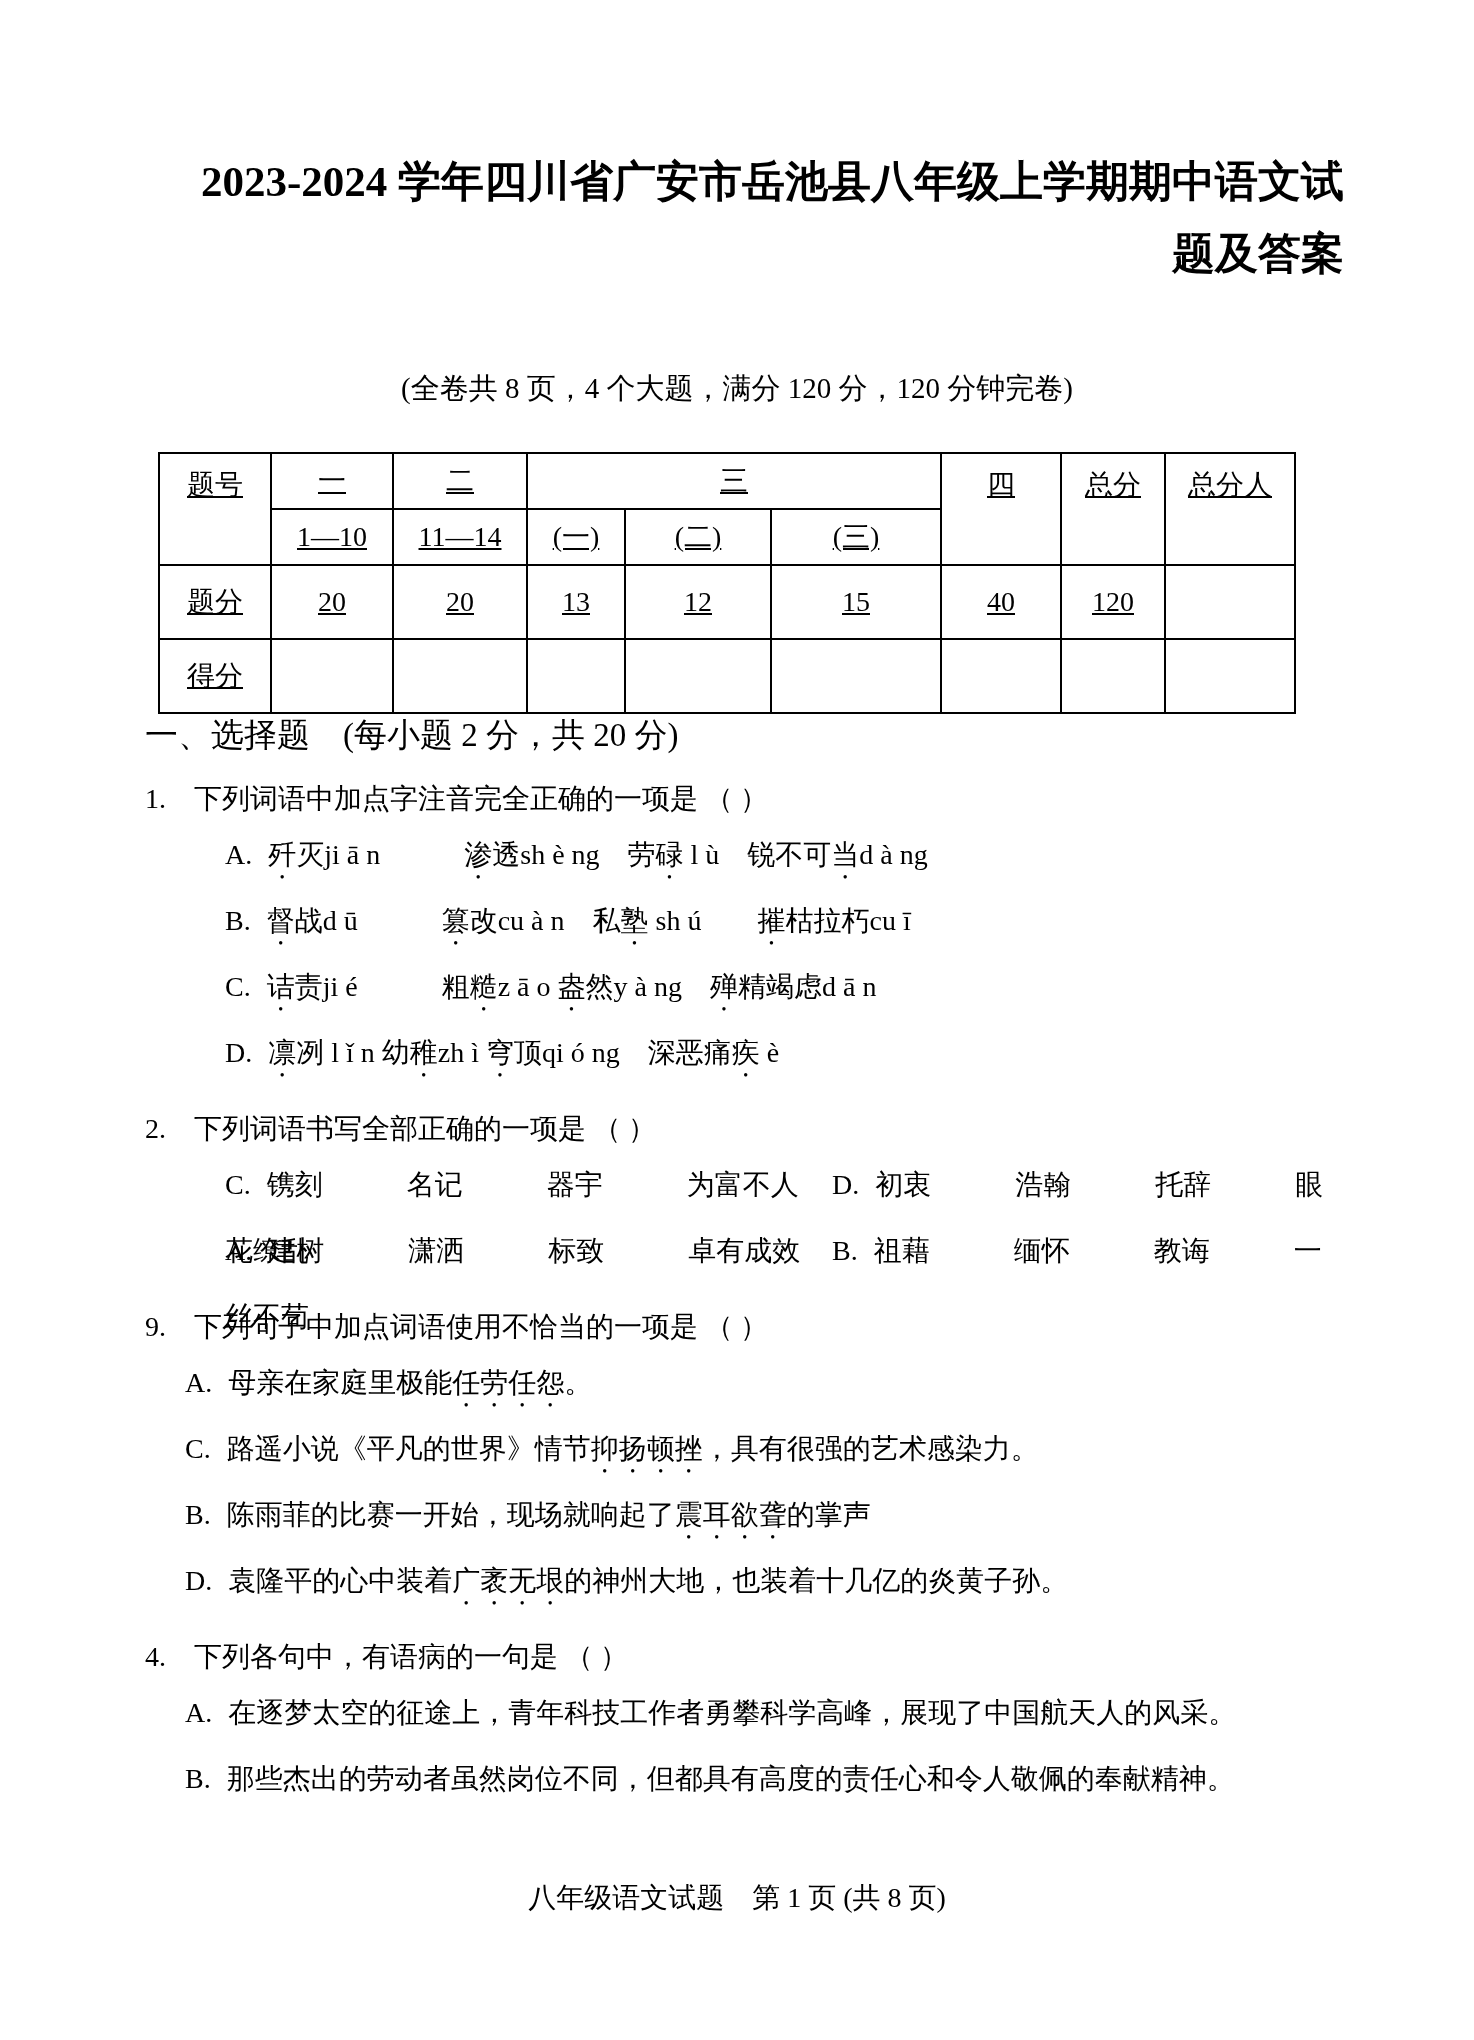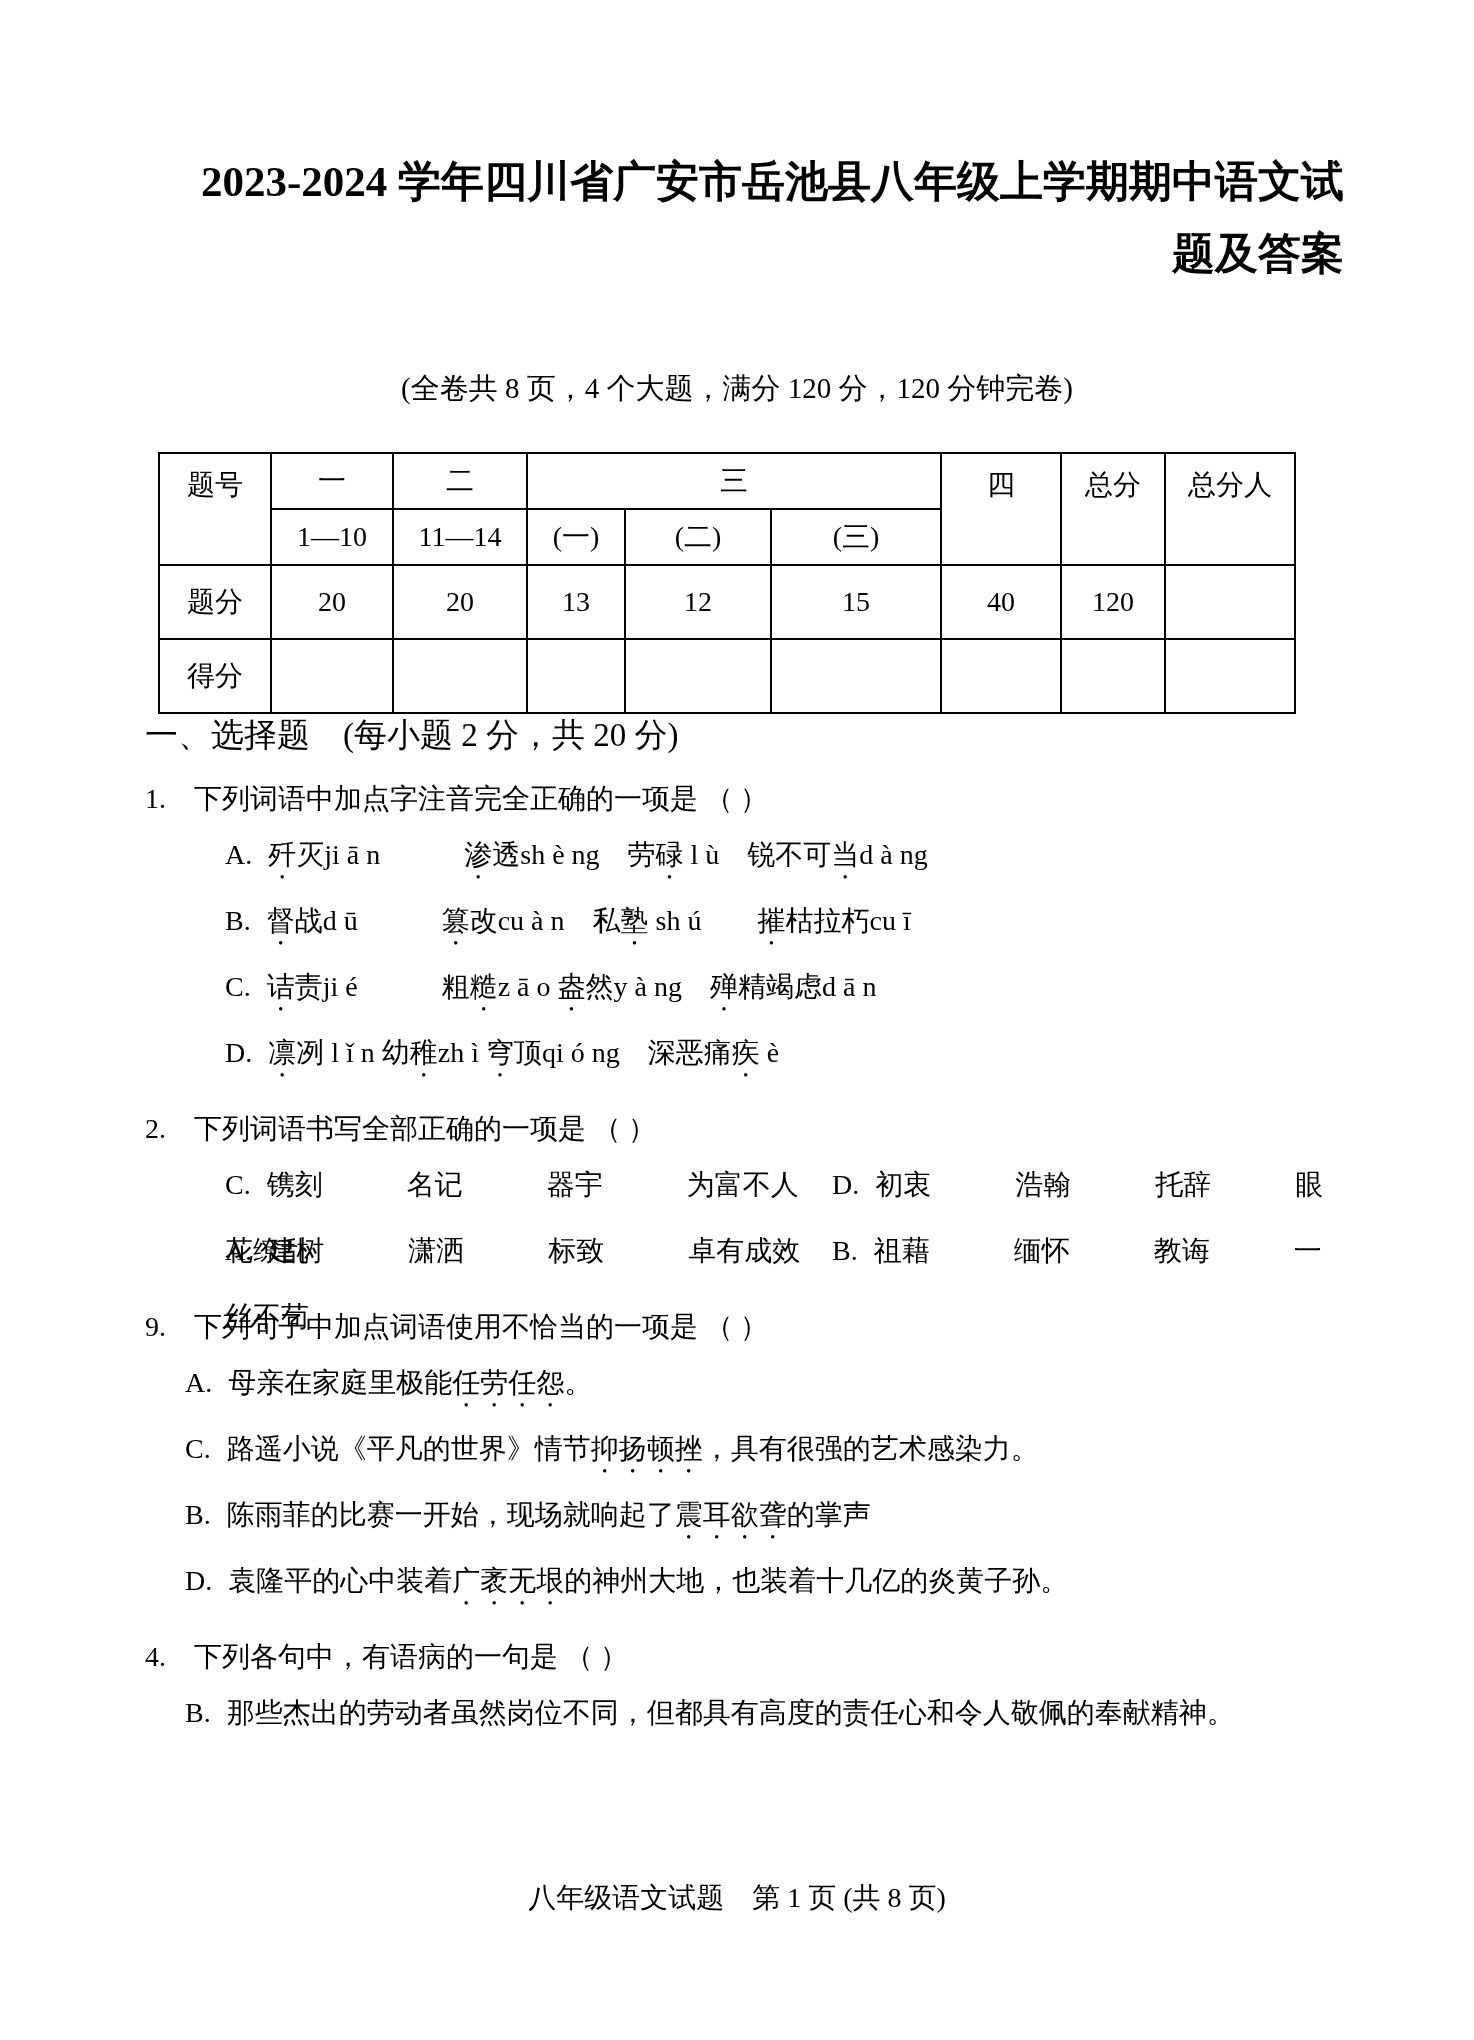"题号" table.score-table td { text-decoration: none -> underline }
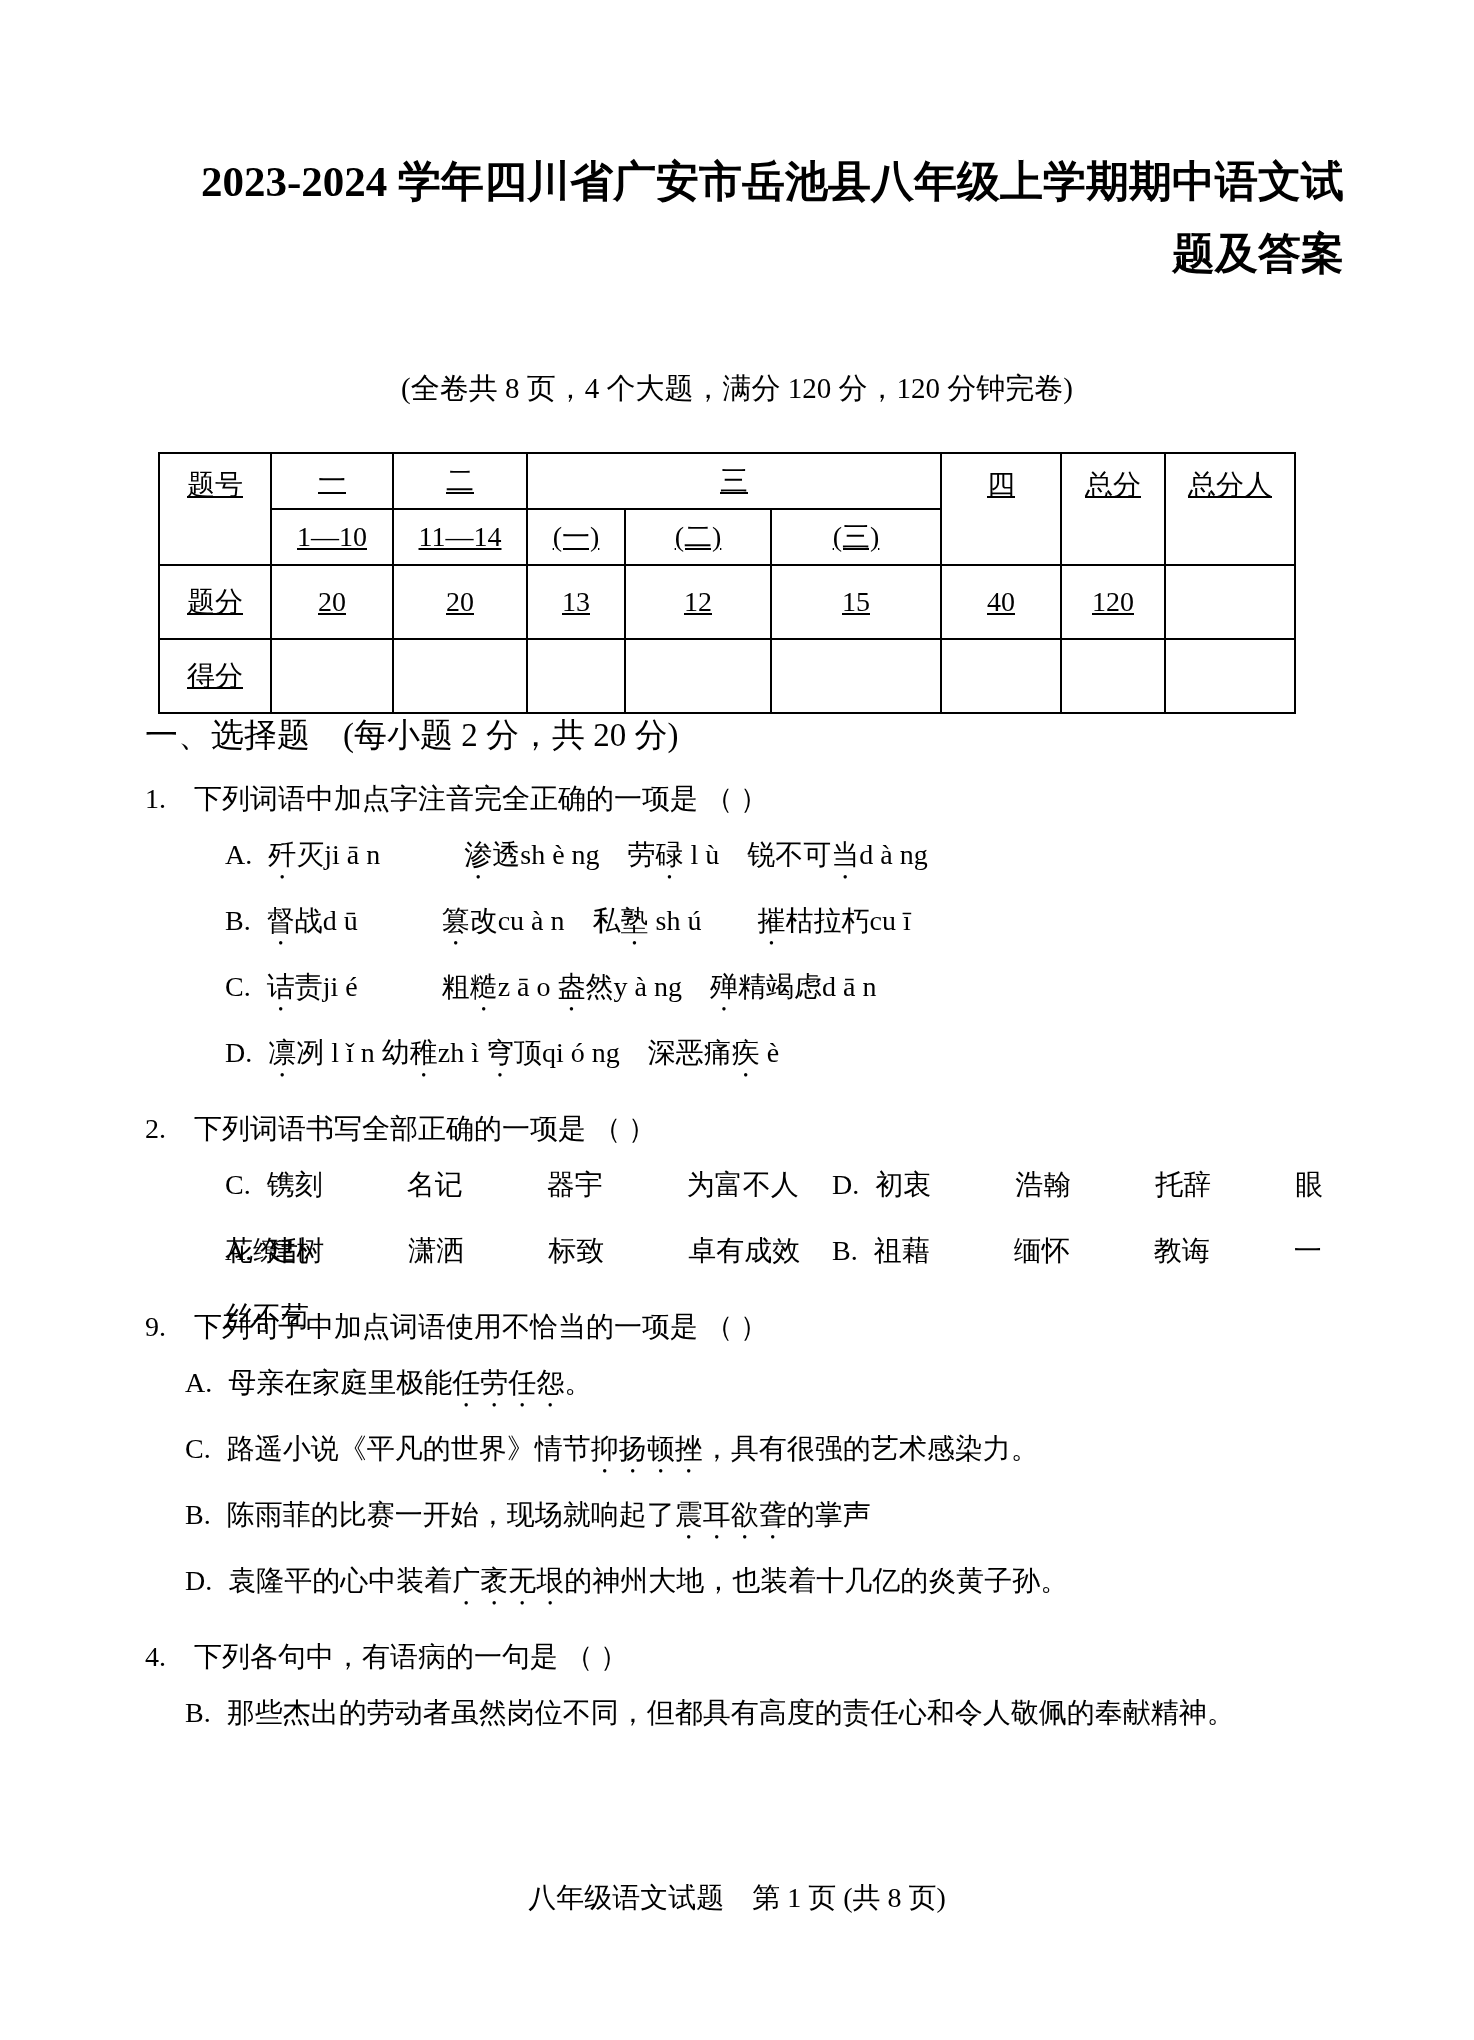"A. 在逐梦太空的征途上，青年科技工作者勇攀科学高峰，展现了中国航天人的风采。" div.opt-line { html: none -> <div> <span>A.</span><span>在逐梦太空的征途上，青年科技工作者勇攀科学高峰，展现了中国航天人的风采。</span> </div> }
